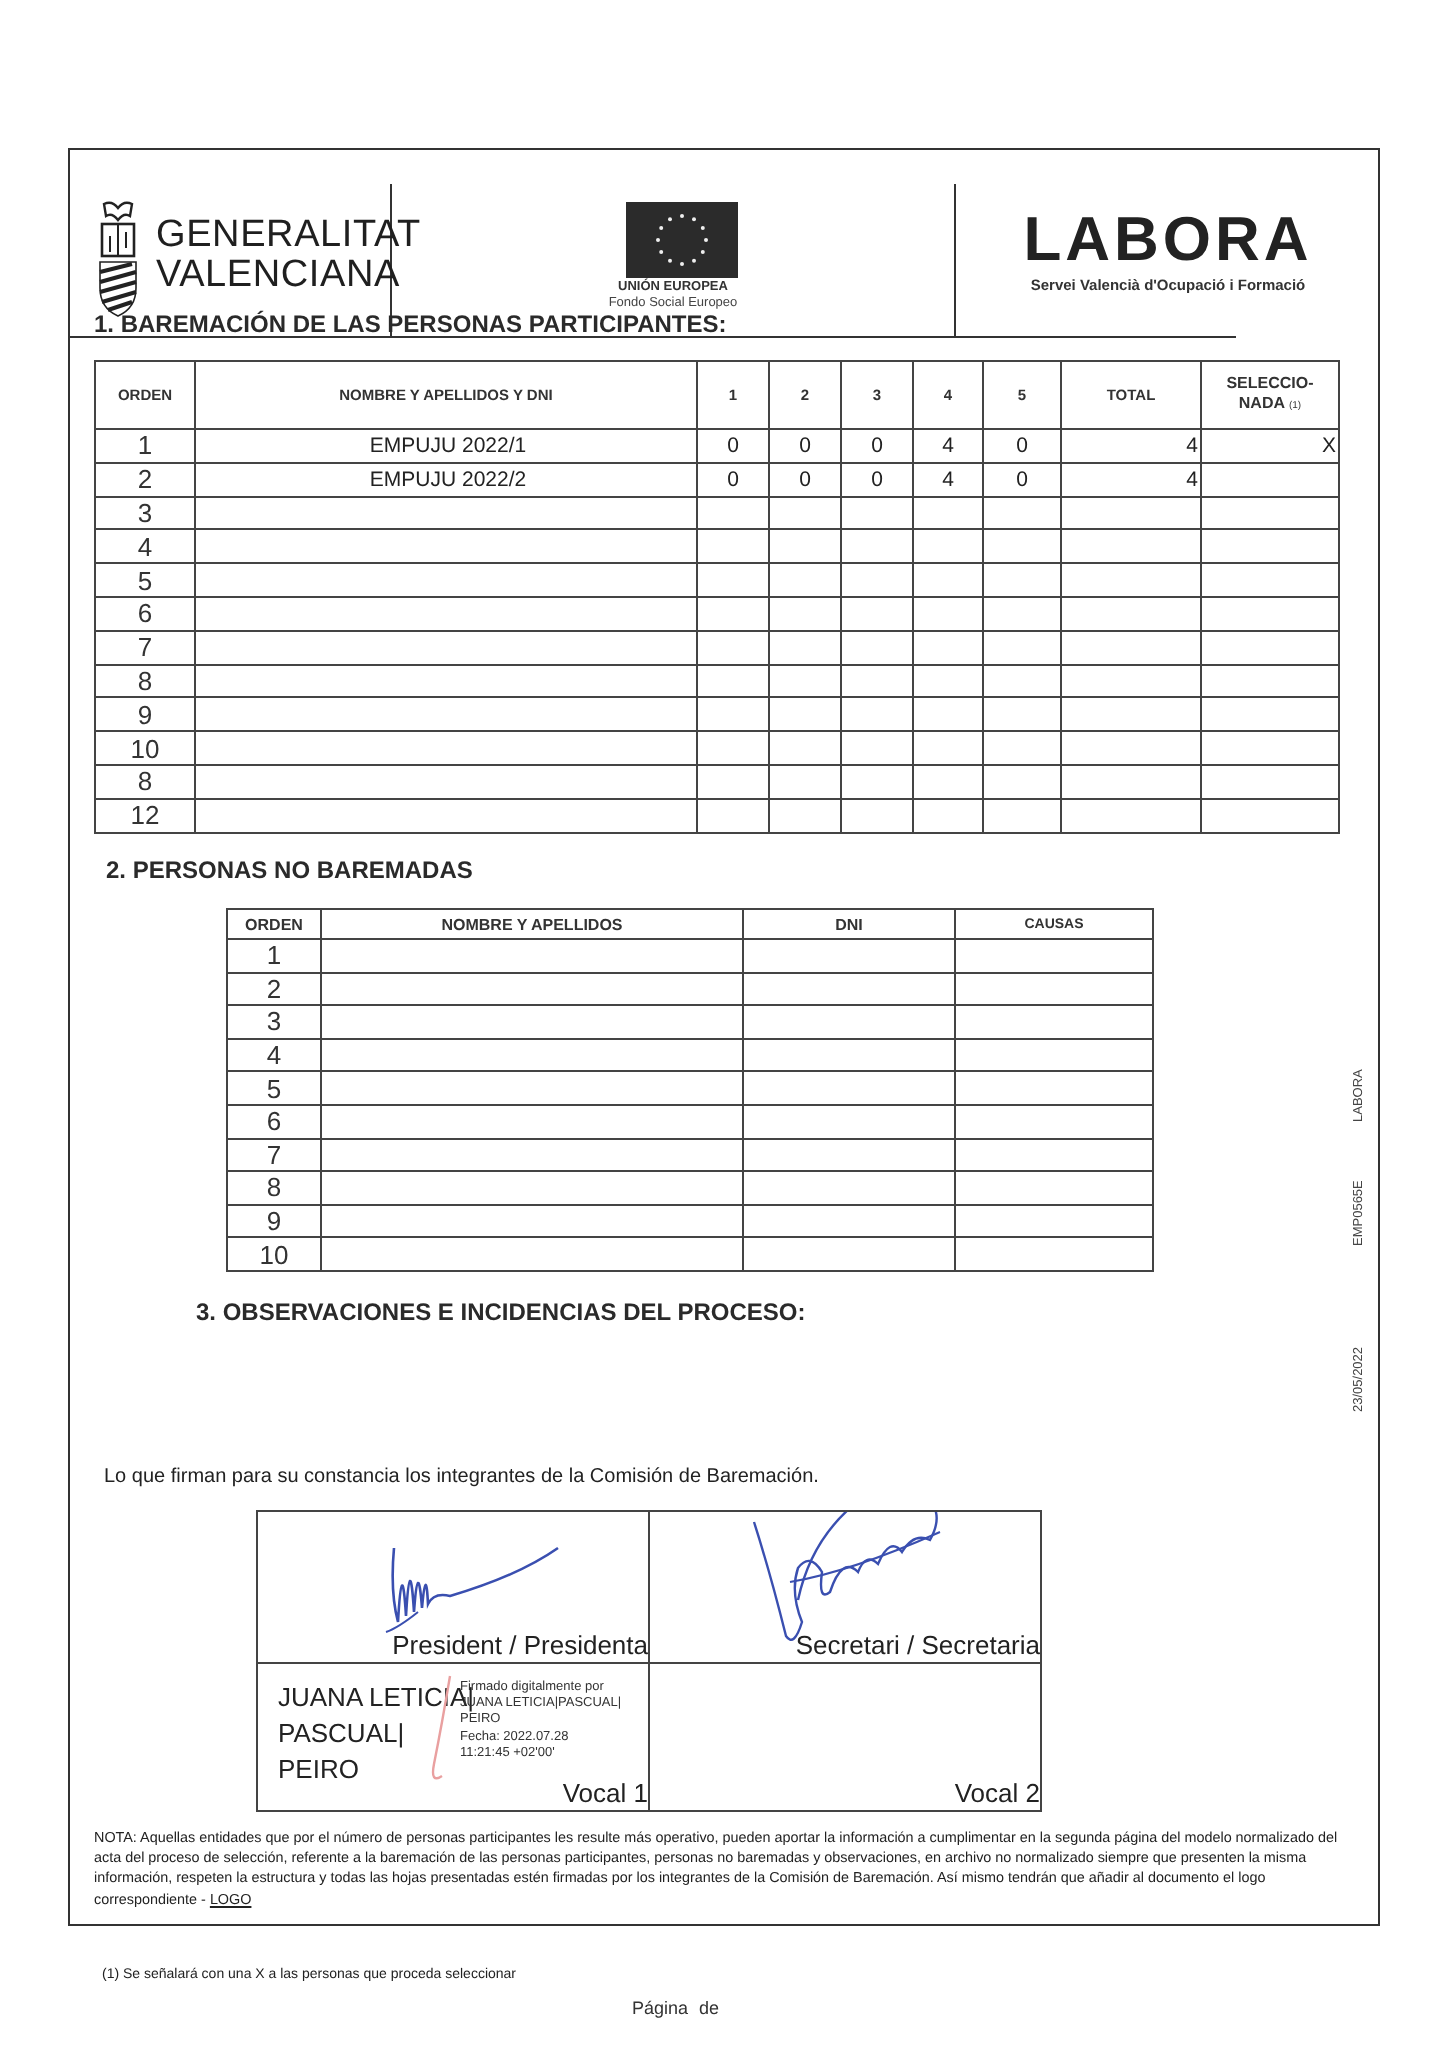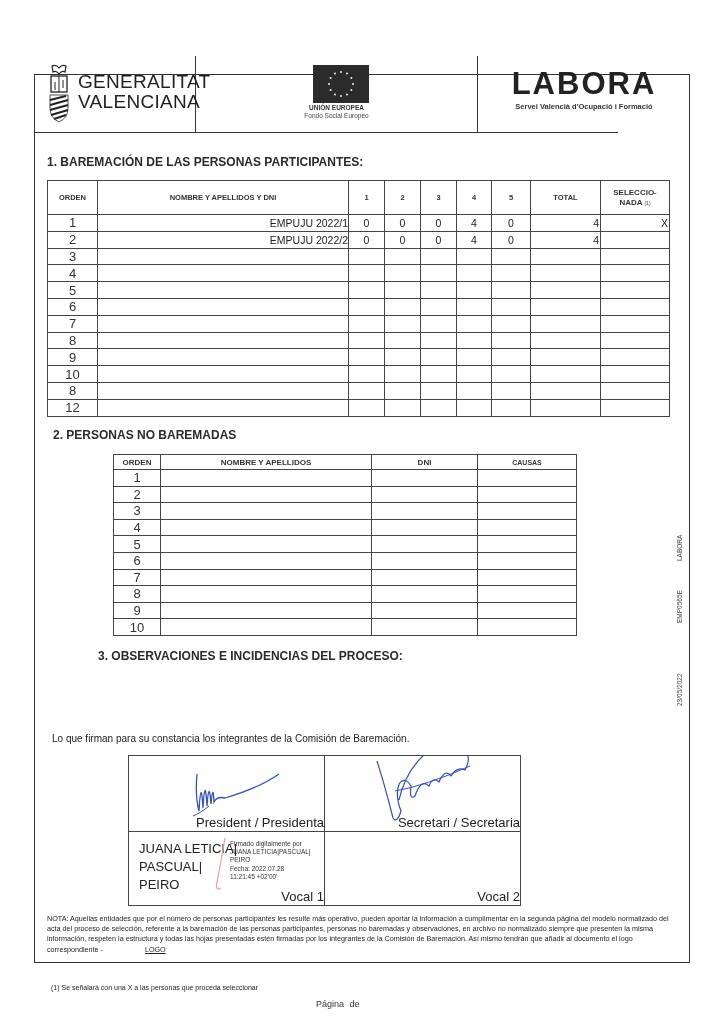"GENERALITAT" .header-row { top: 56px -> 92px }
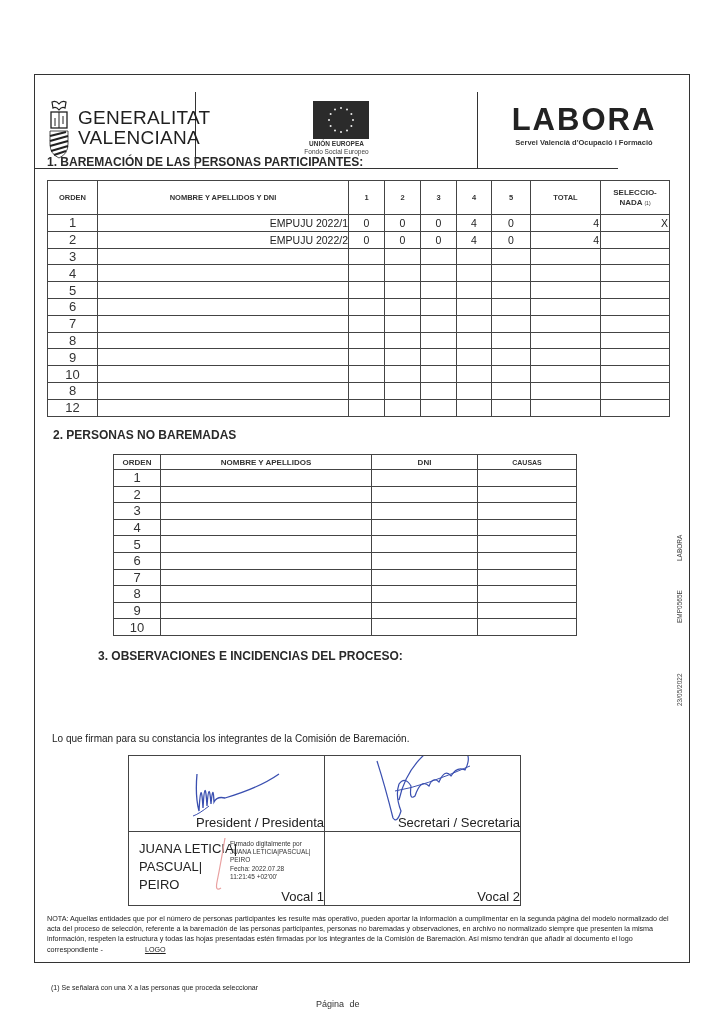"EMPUJU 2022/1" .t1 td.name { text-align: right -> center }
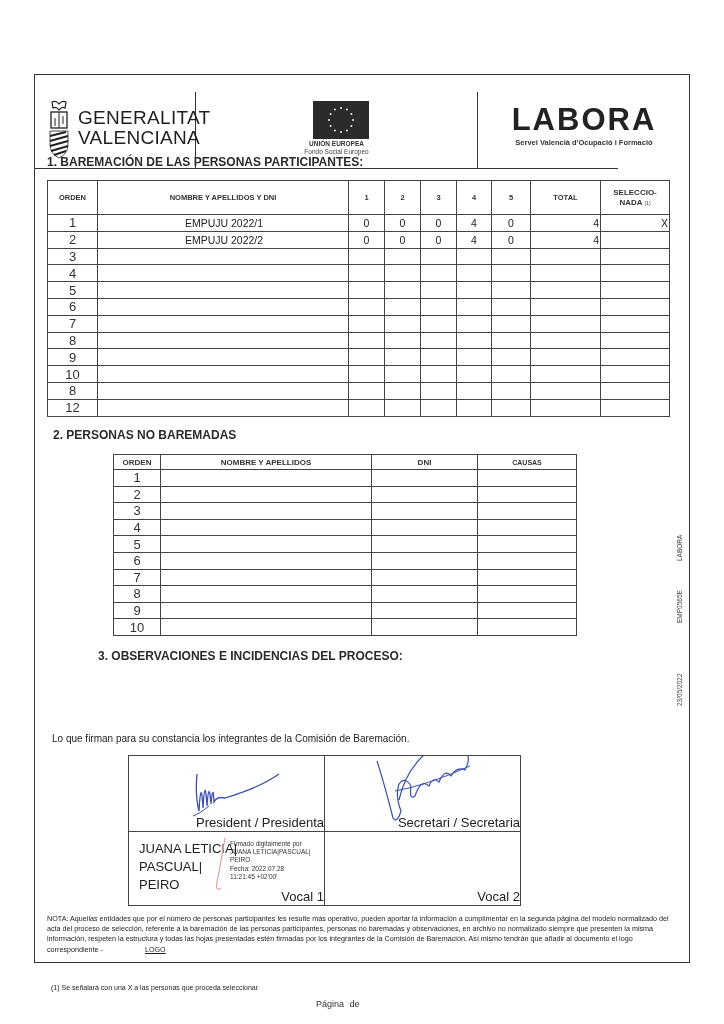"LOGO" .nota u { margin-left: 40px -> none }
